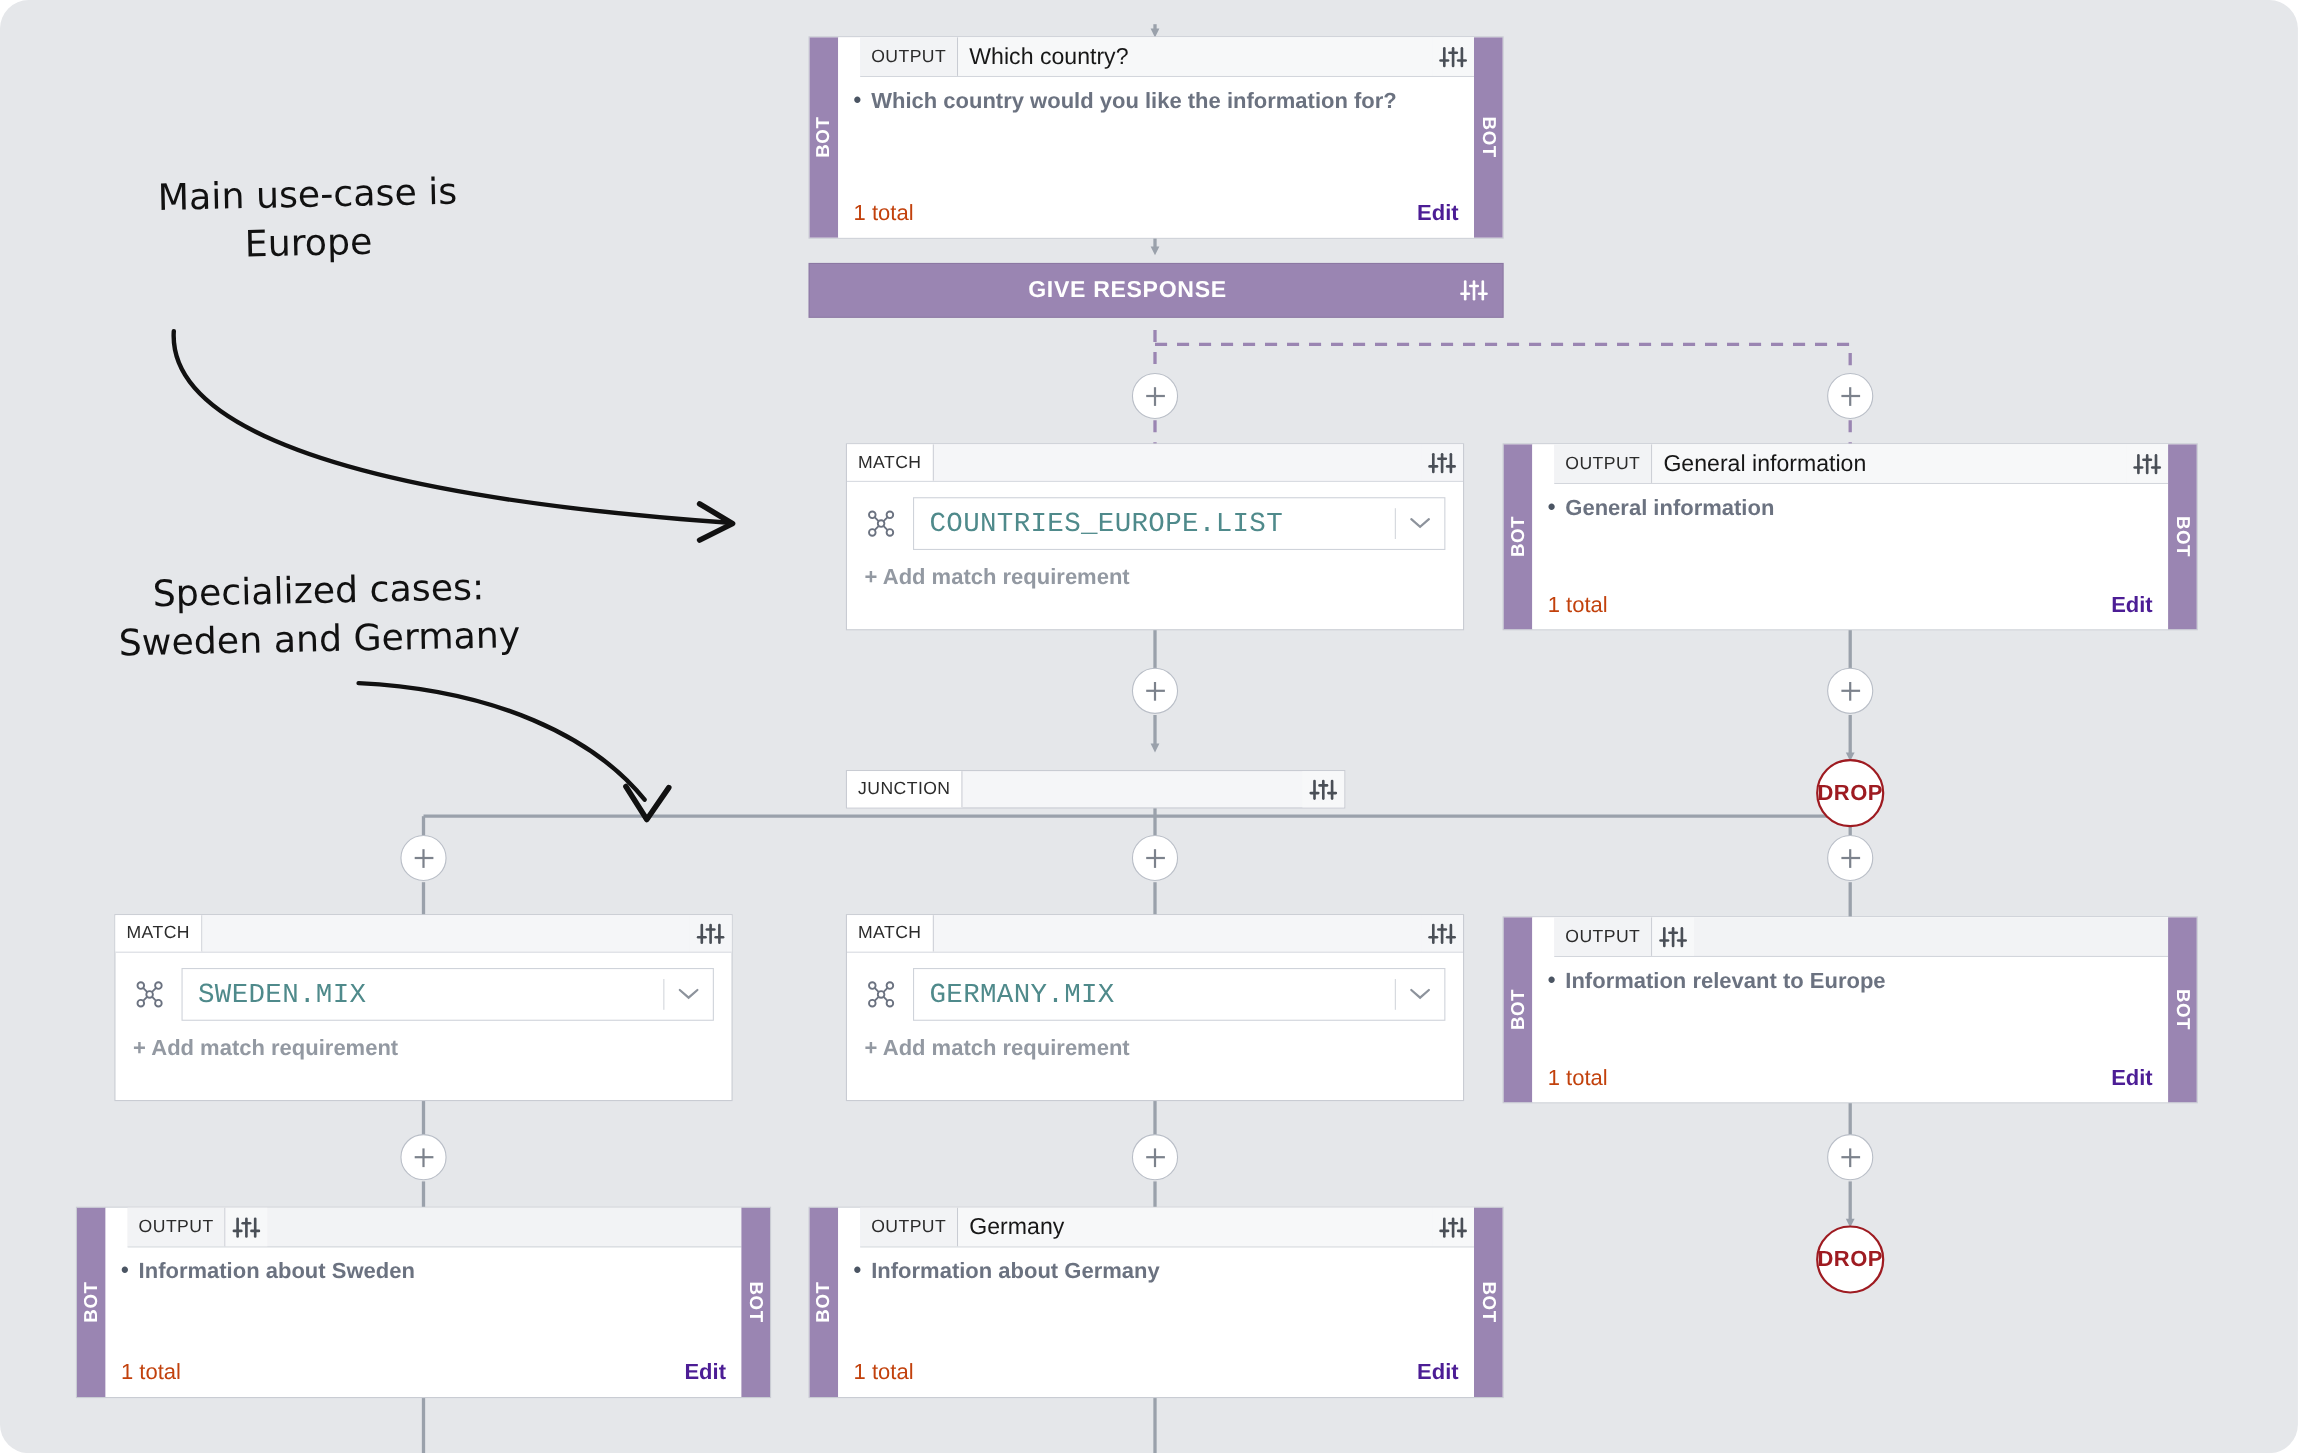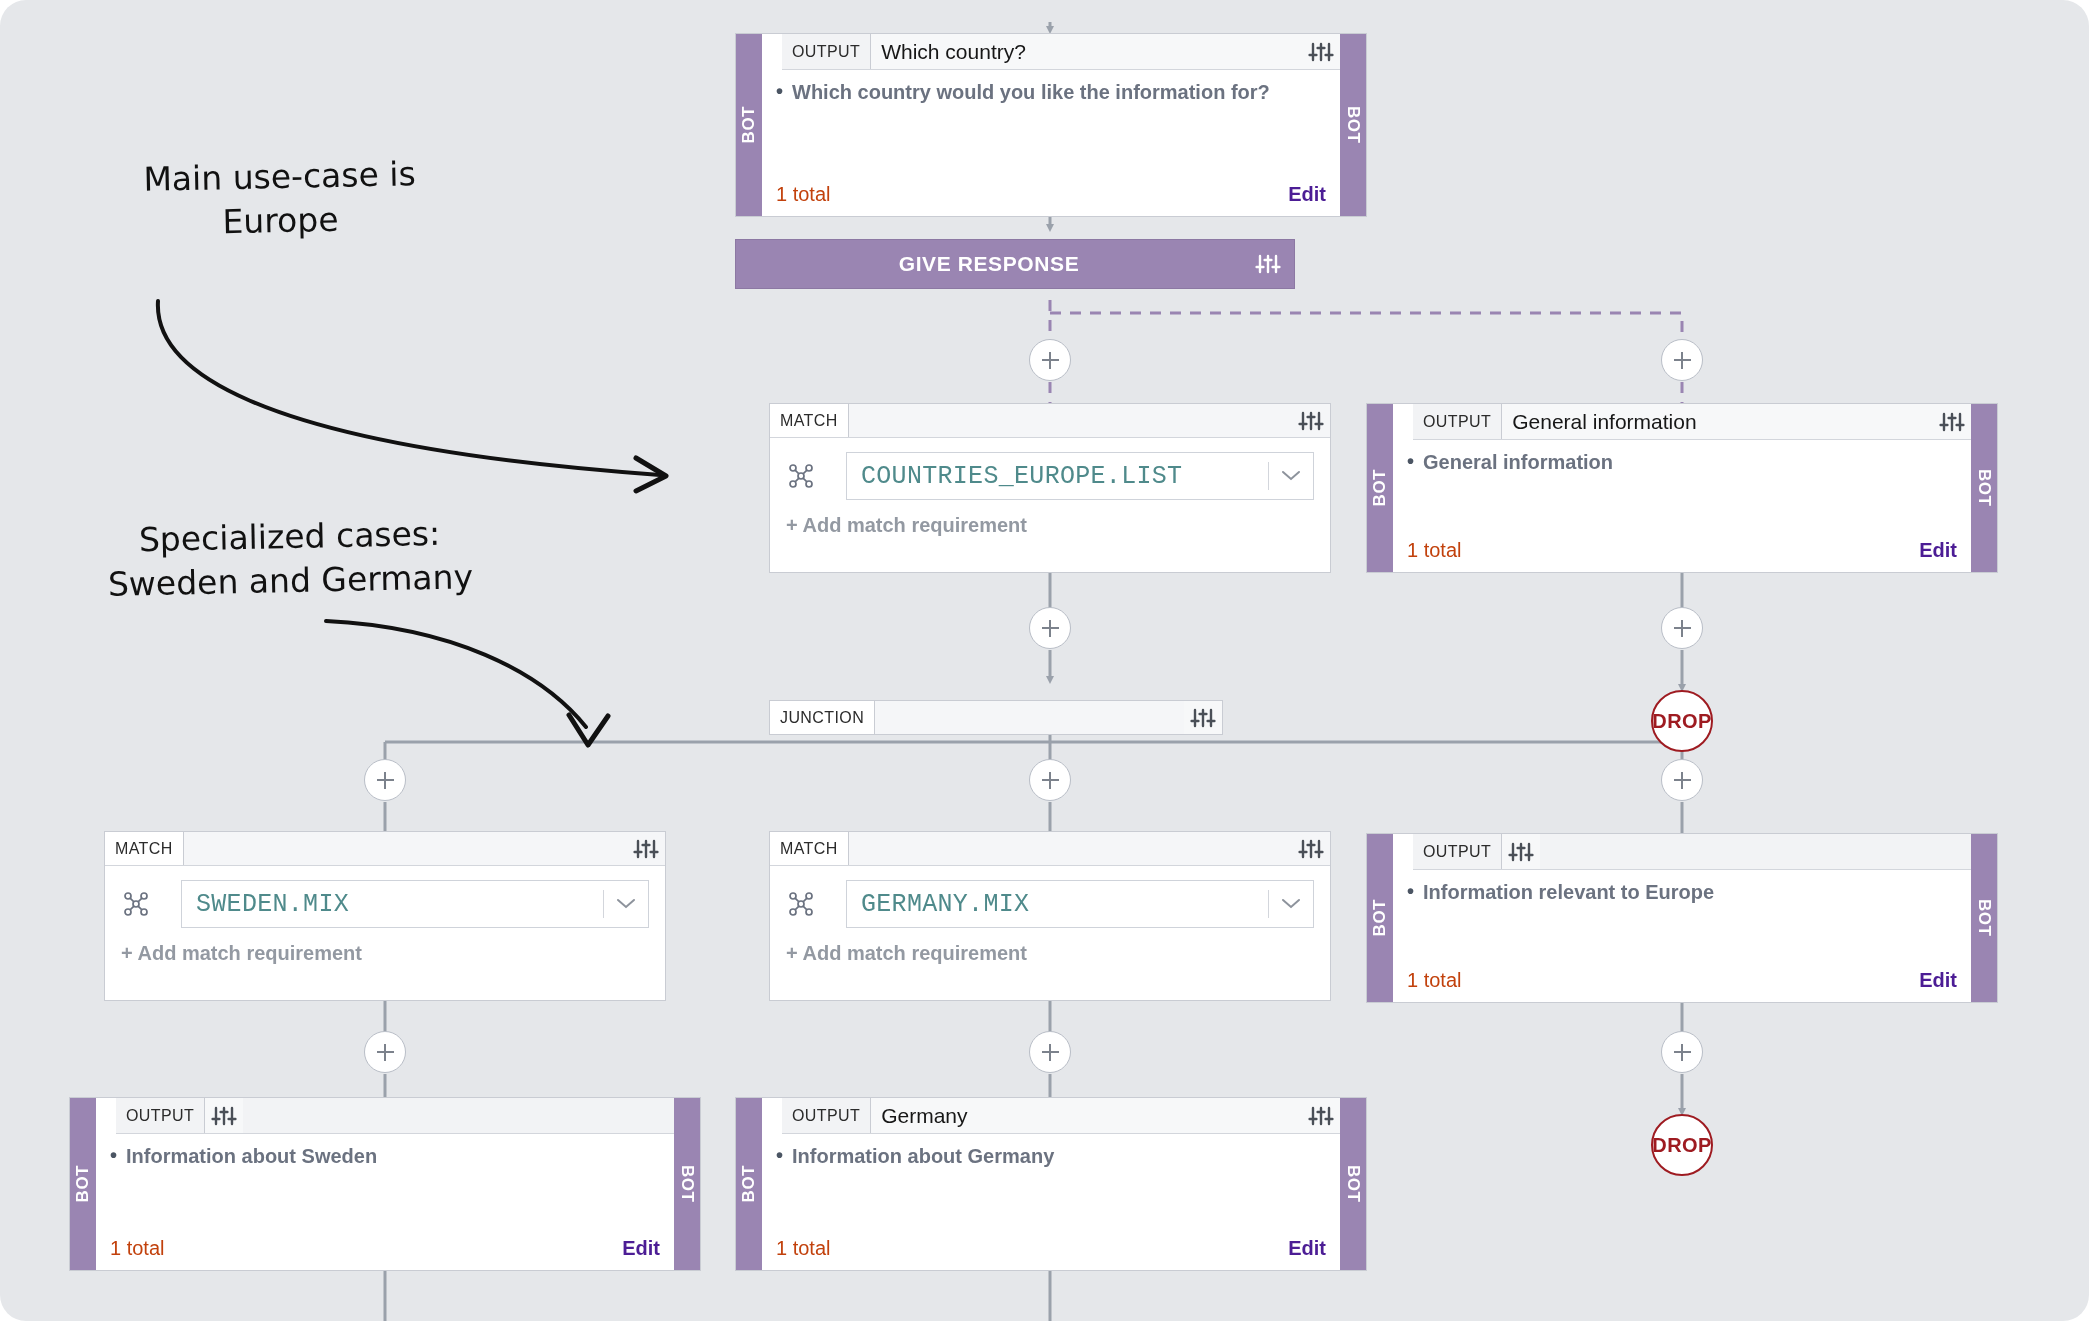"GIVE RESPONSE" div.node { width: 558px -> 630px }
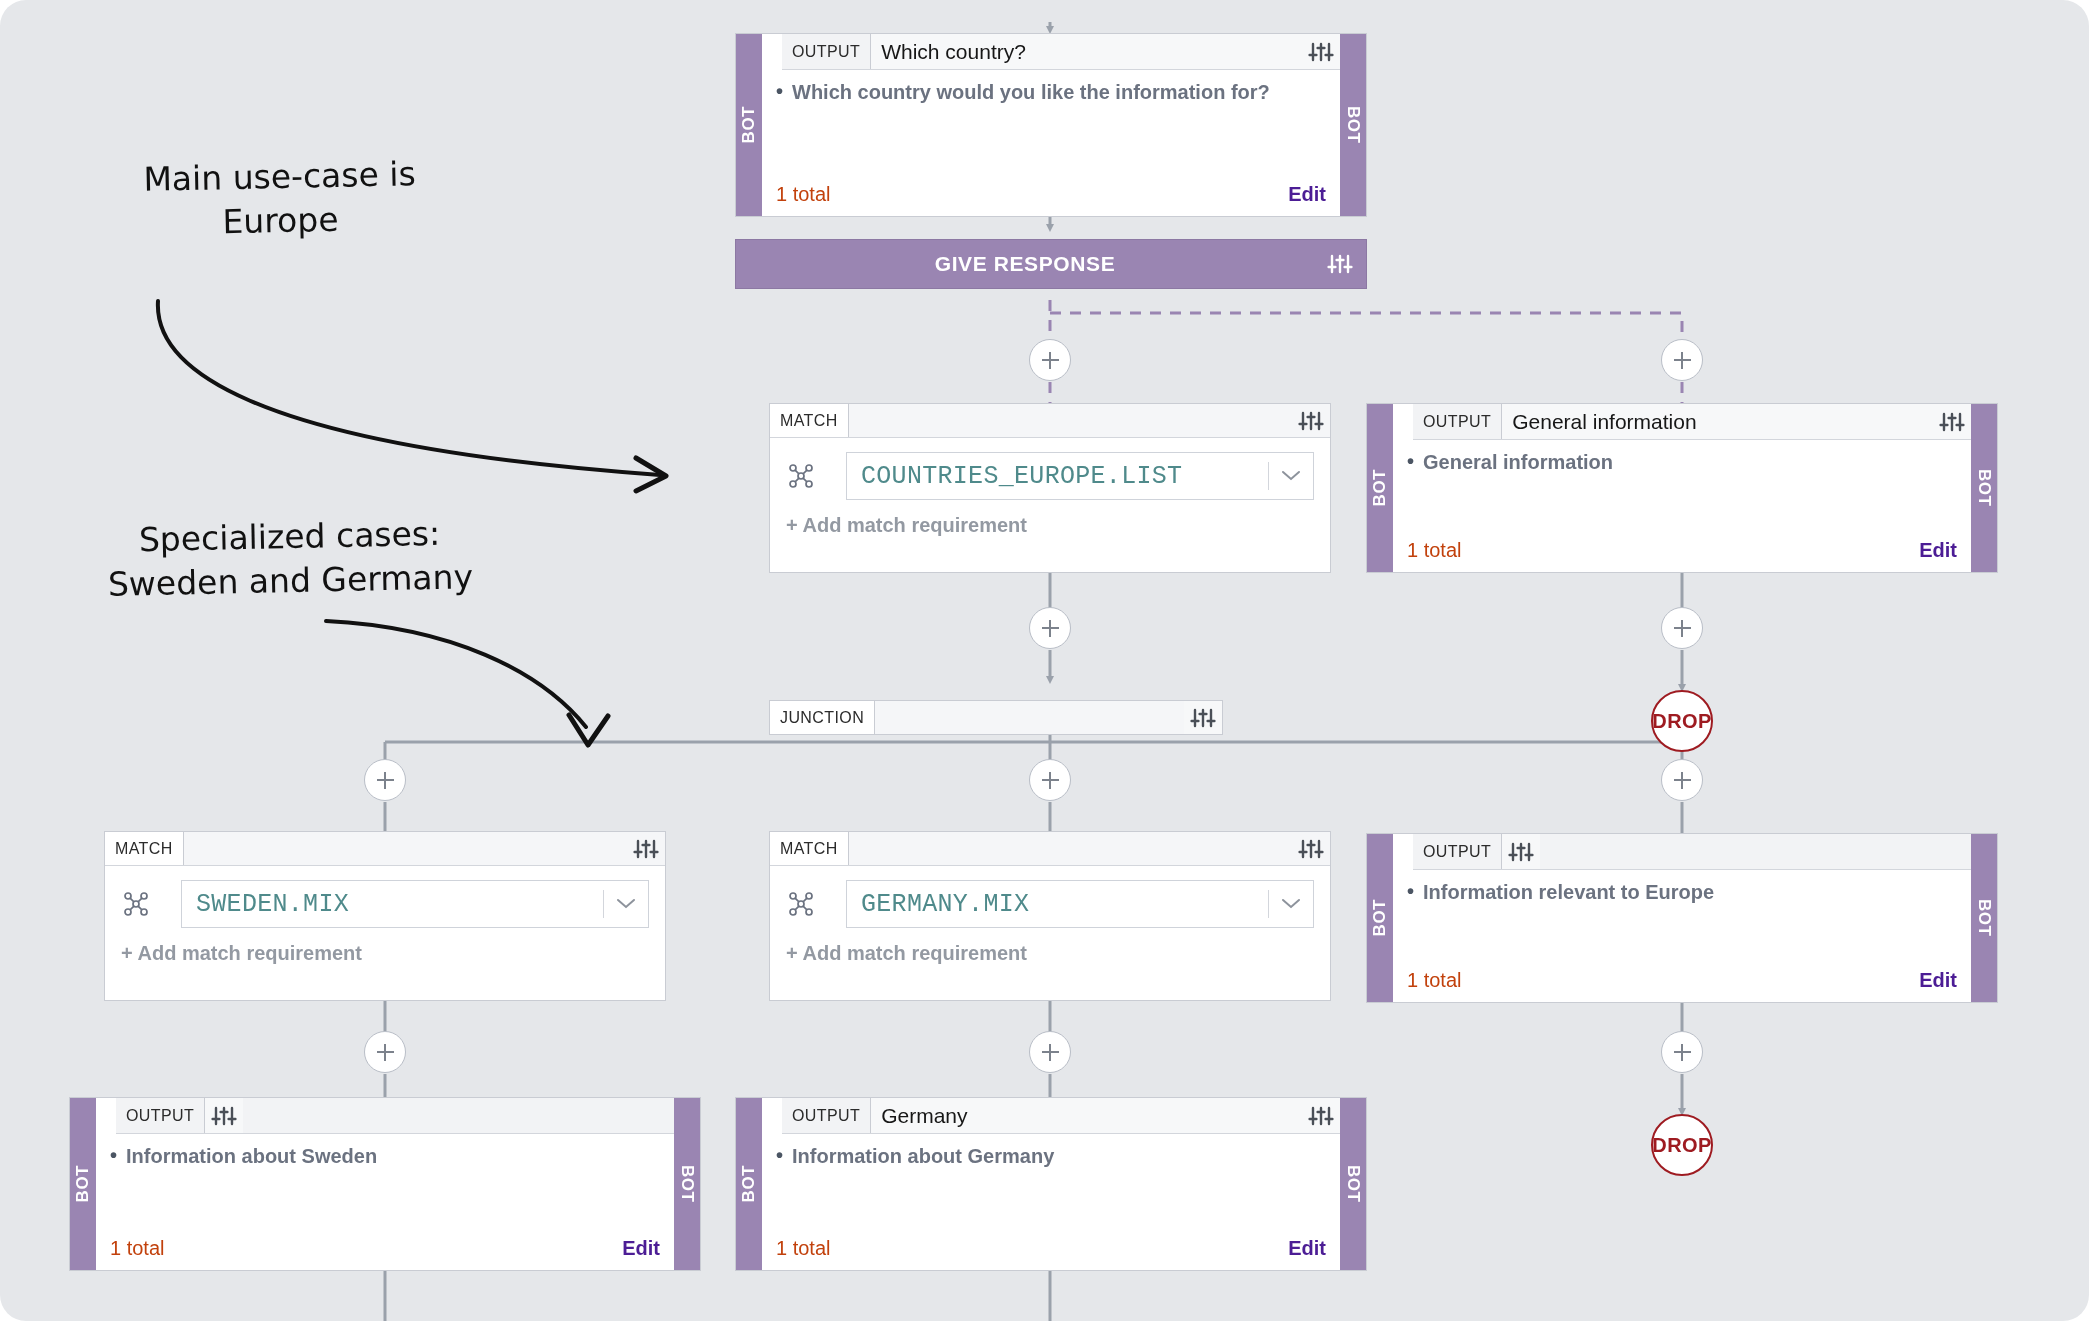"COUNTRIES_EUROPE.LIST" .match-body { gap: 30px -> 14px }
